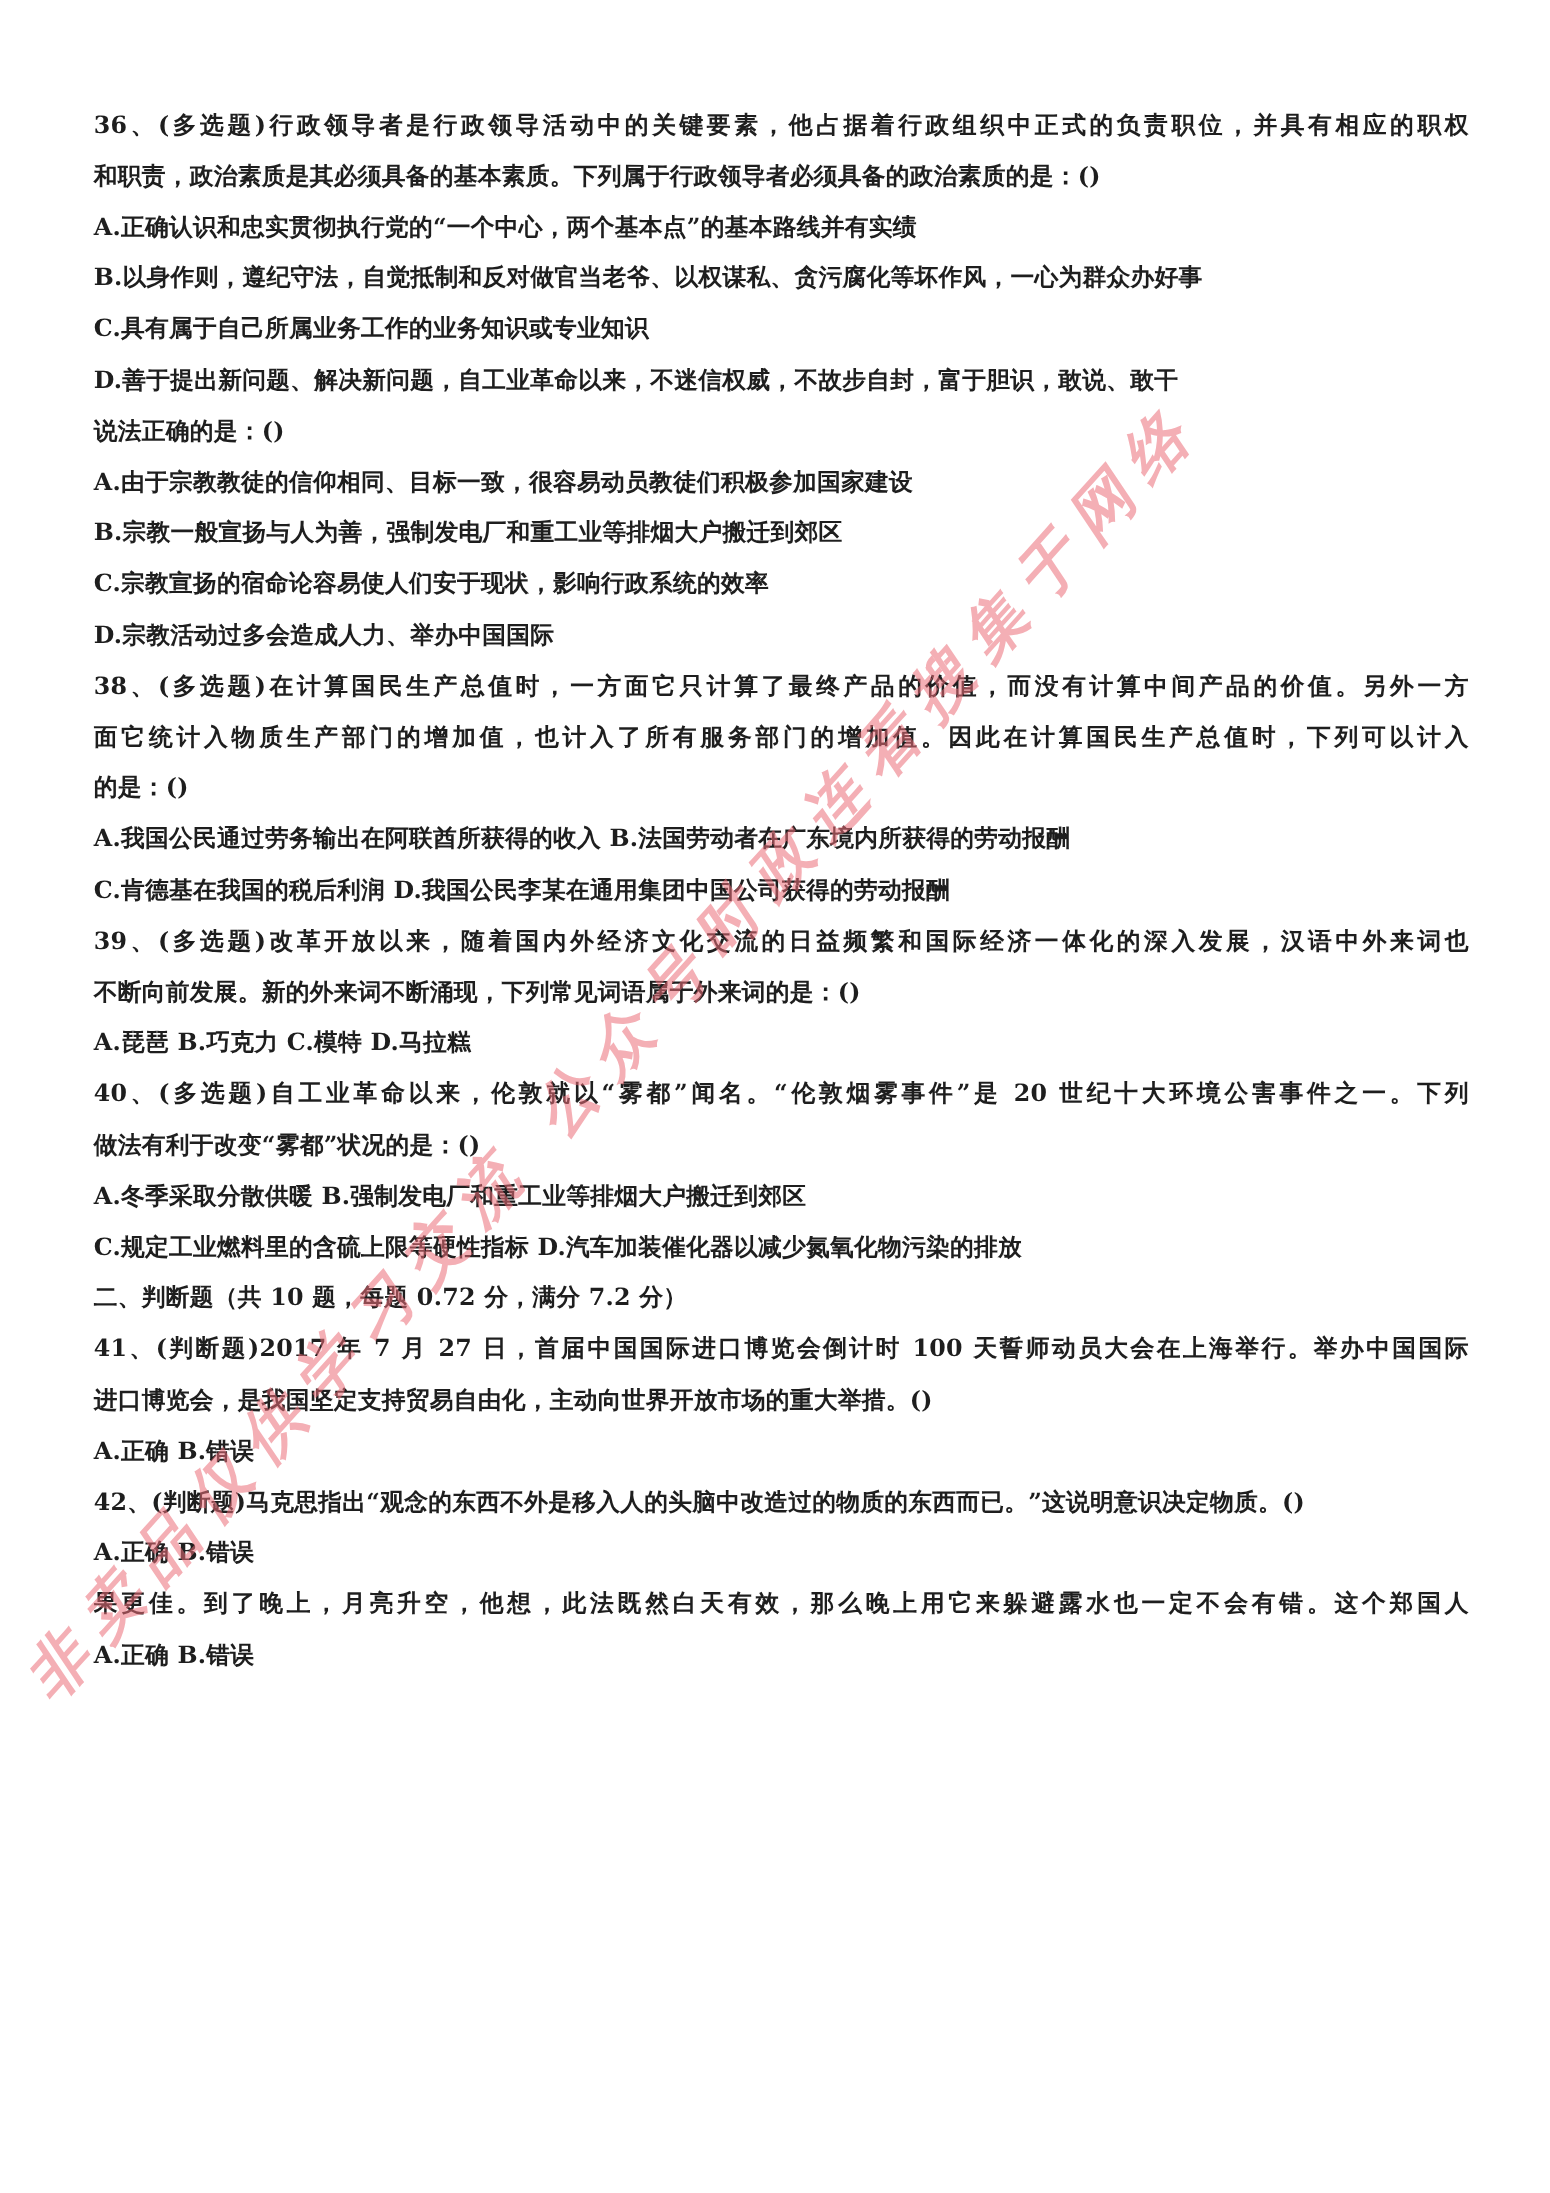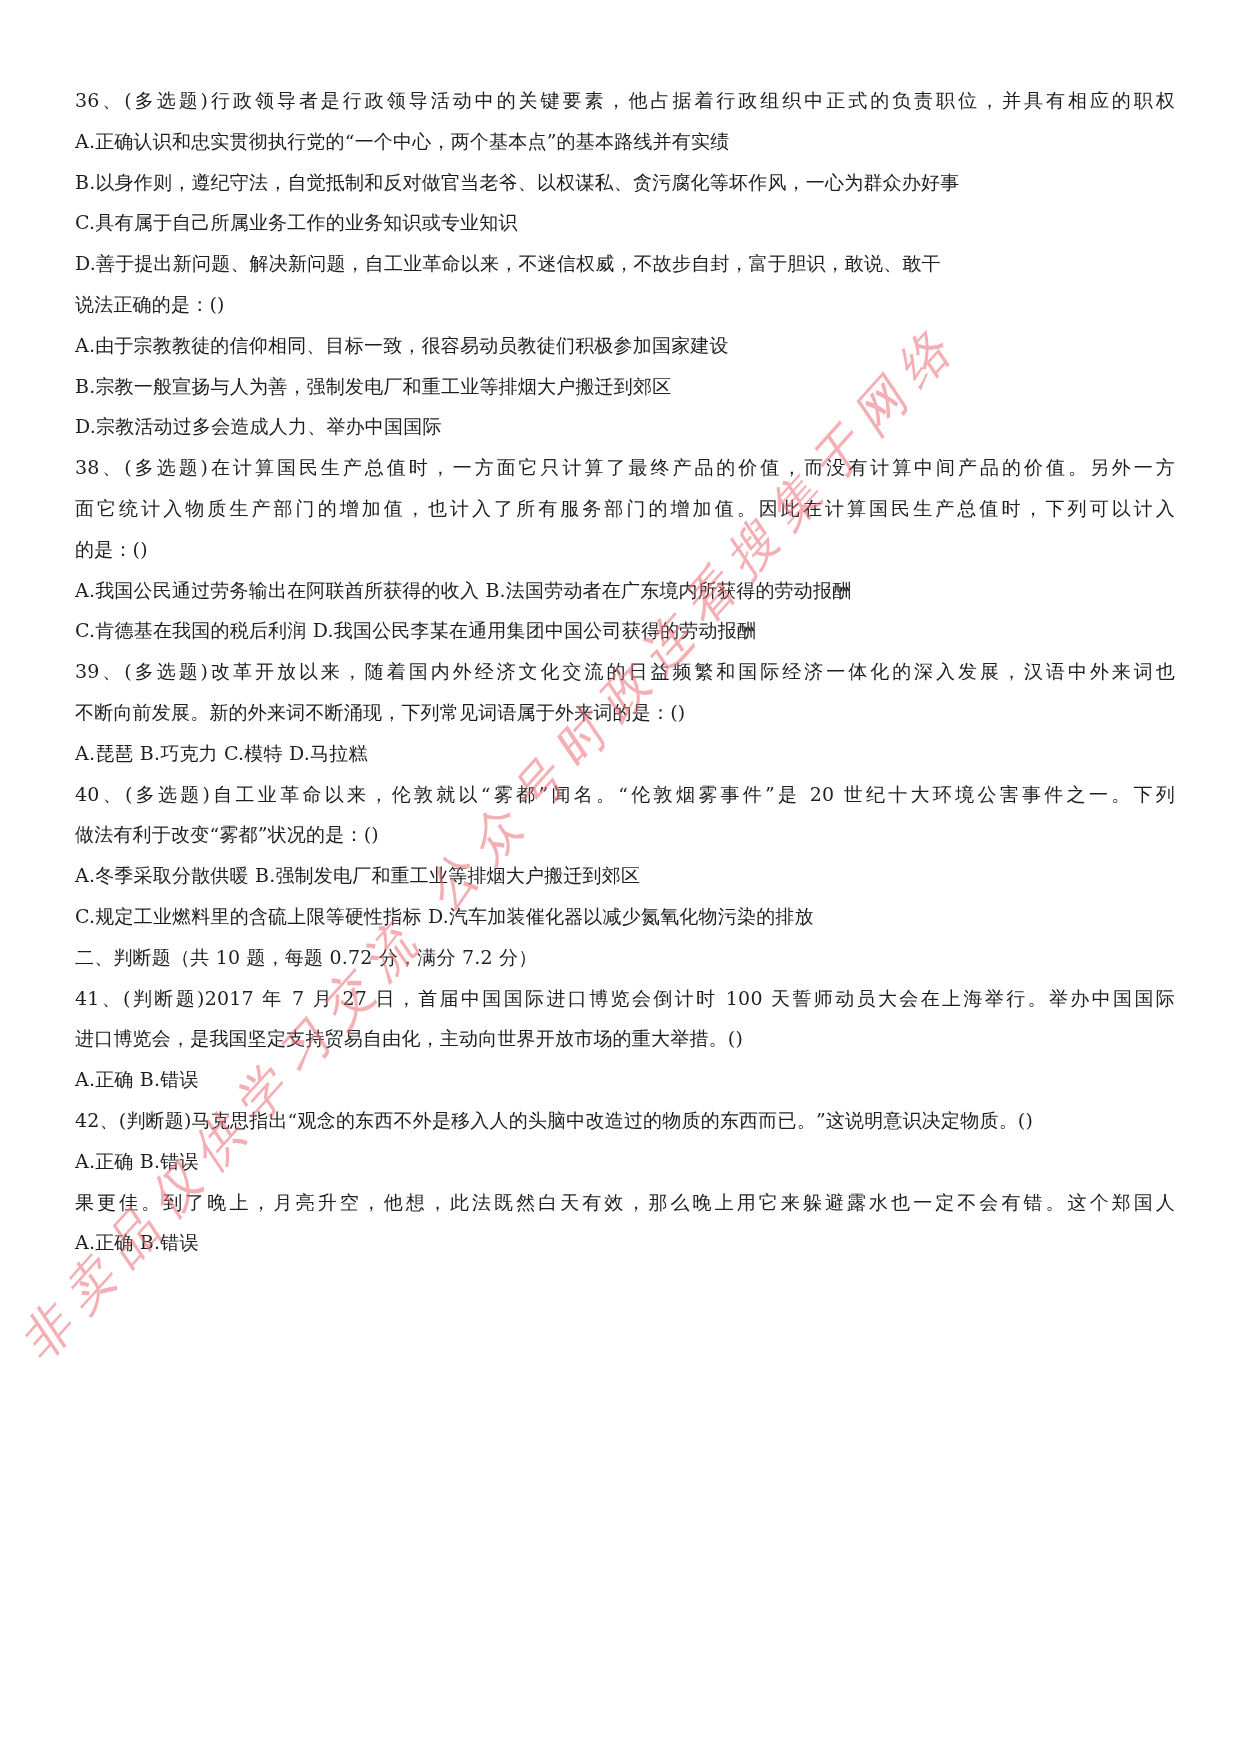"36、(多选题)行政领导者是行政领导活动中的关键要素，他占据着行政组织中正式的负" .page { font-weight: none -> bold }
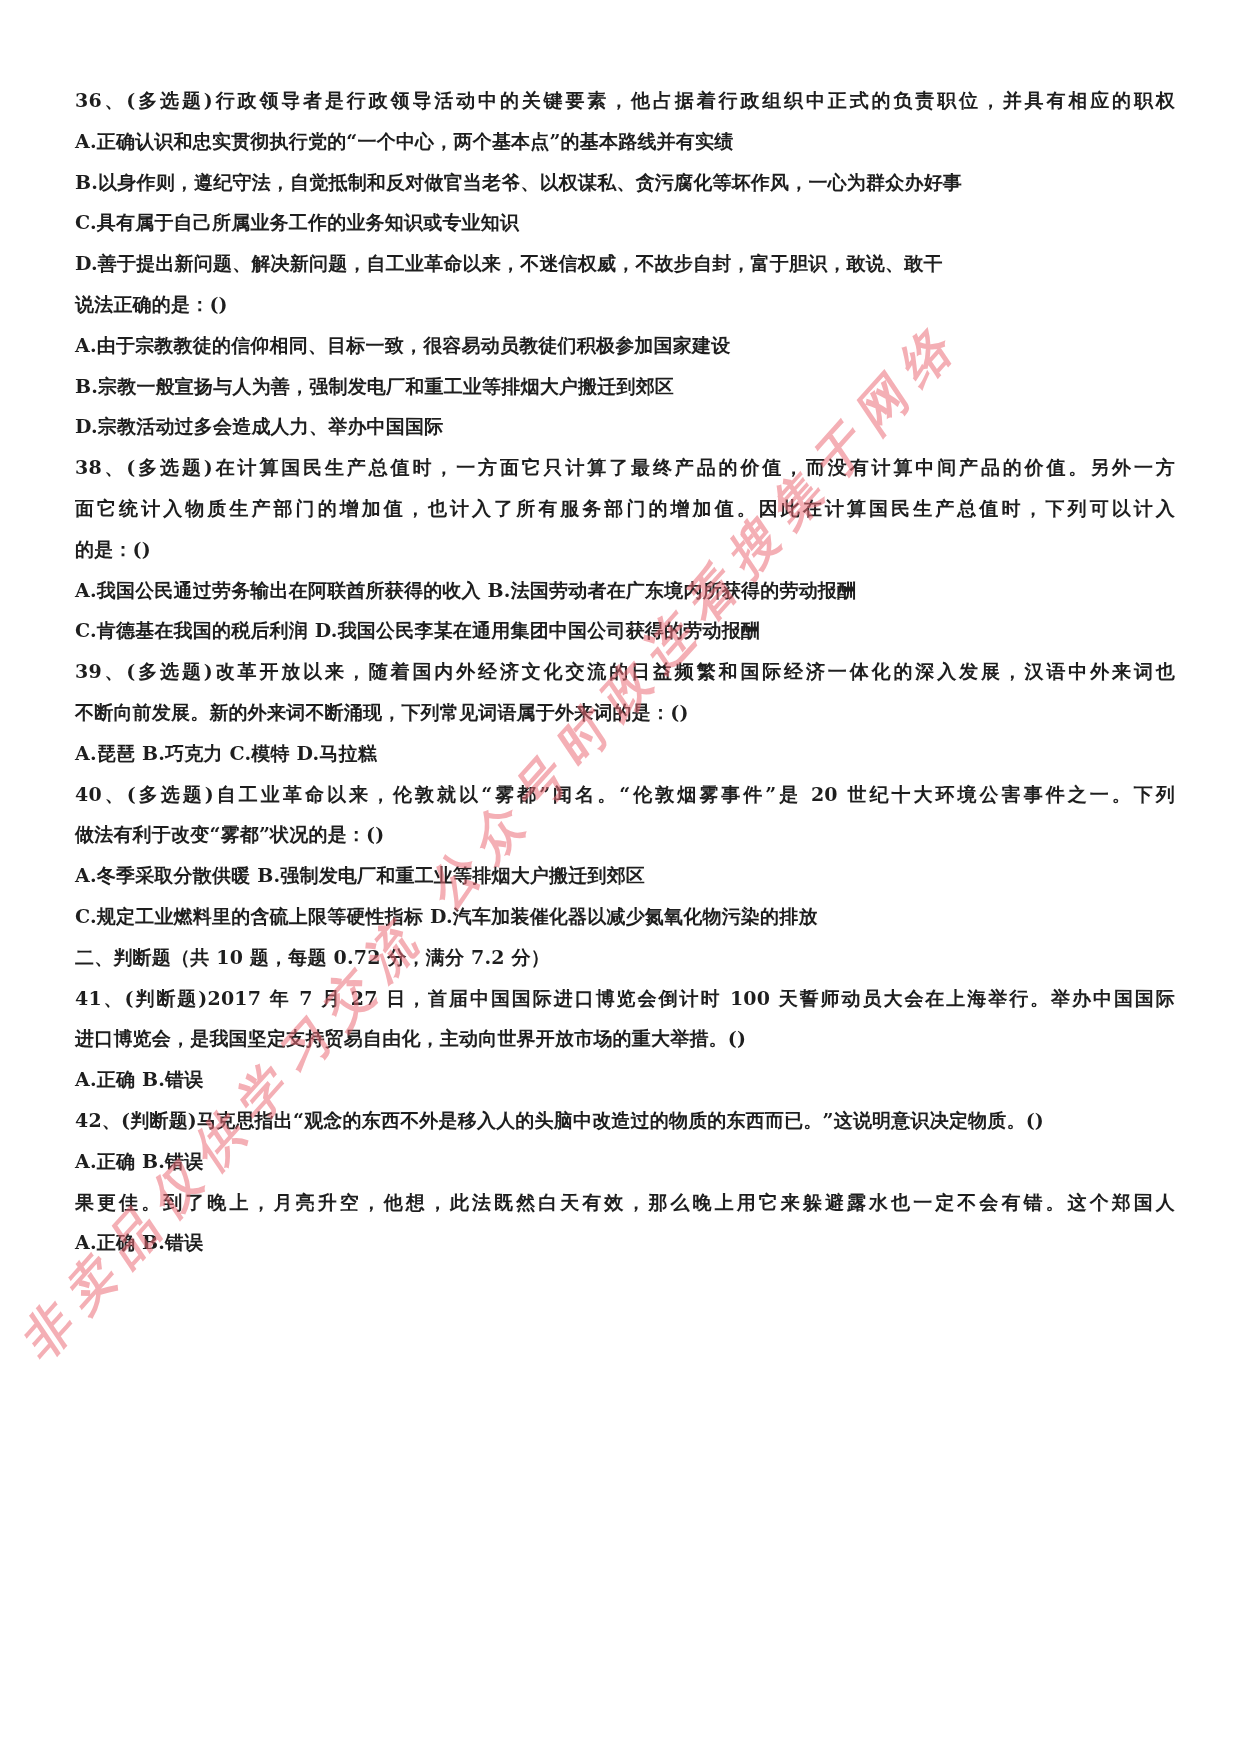"和职责，政治素质是其必须具备的基本素质。下列属于行政领导者必须具备的政治素质的是" div.line { html: none -> <div>和职责，政治素质是其必须具备的基本素质。下列属于行政领导者必须具备的政治素质的是：()</div> }
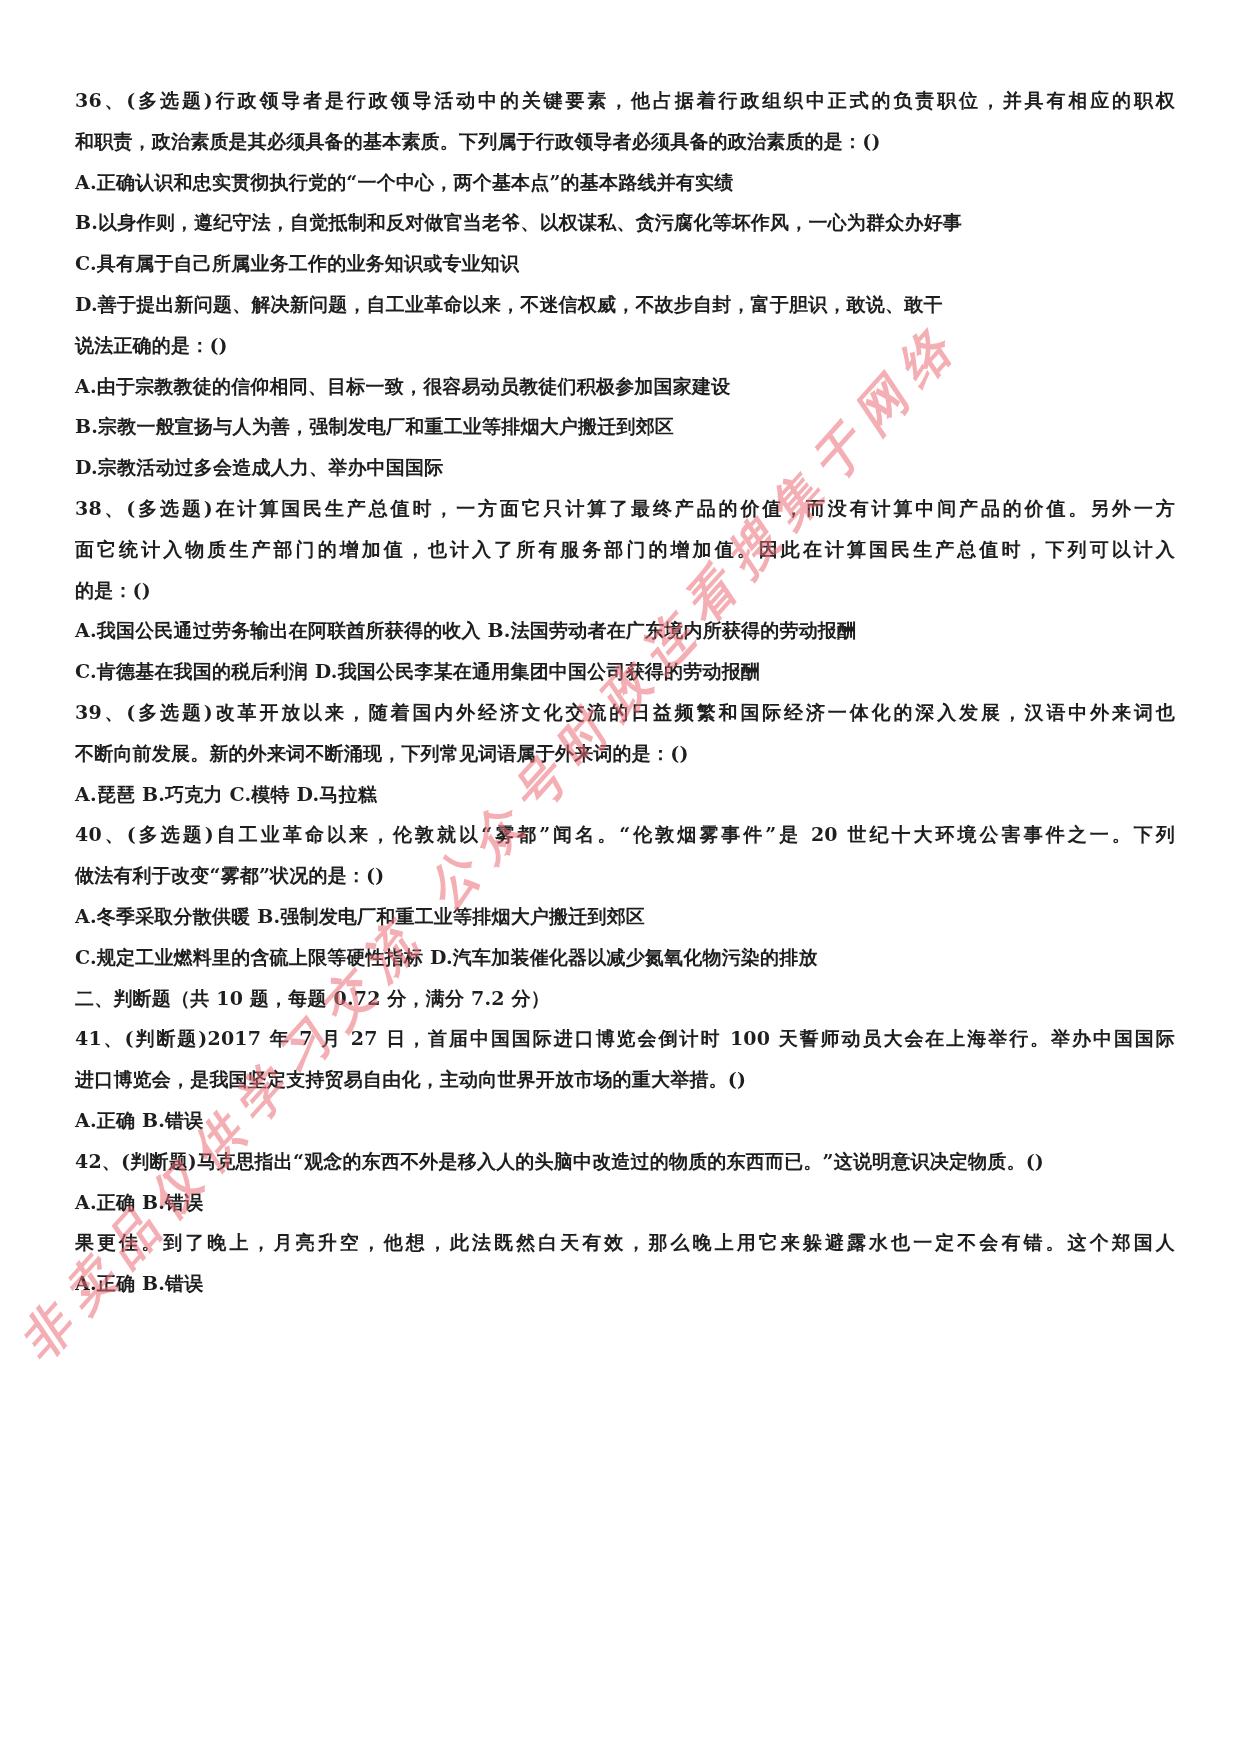"C.宗教宣扬的宿命论容易使人们安于现状，影响行政系统的效率" div.line { html: none -> <div>C.宗教宣扬的宿命论容易使人们安于现状，影响行政系统的效率</div> }
